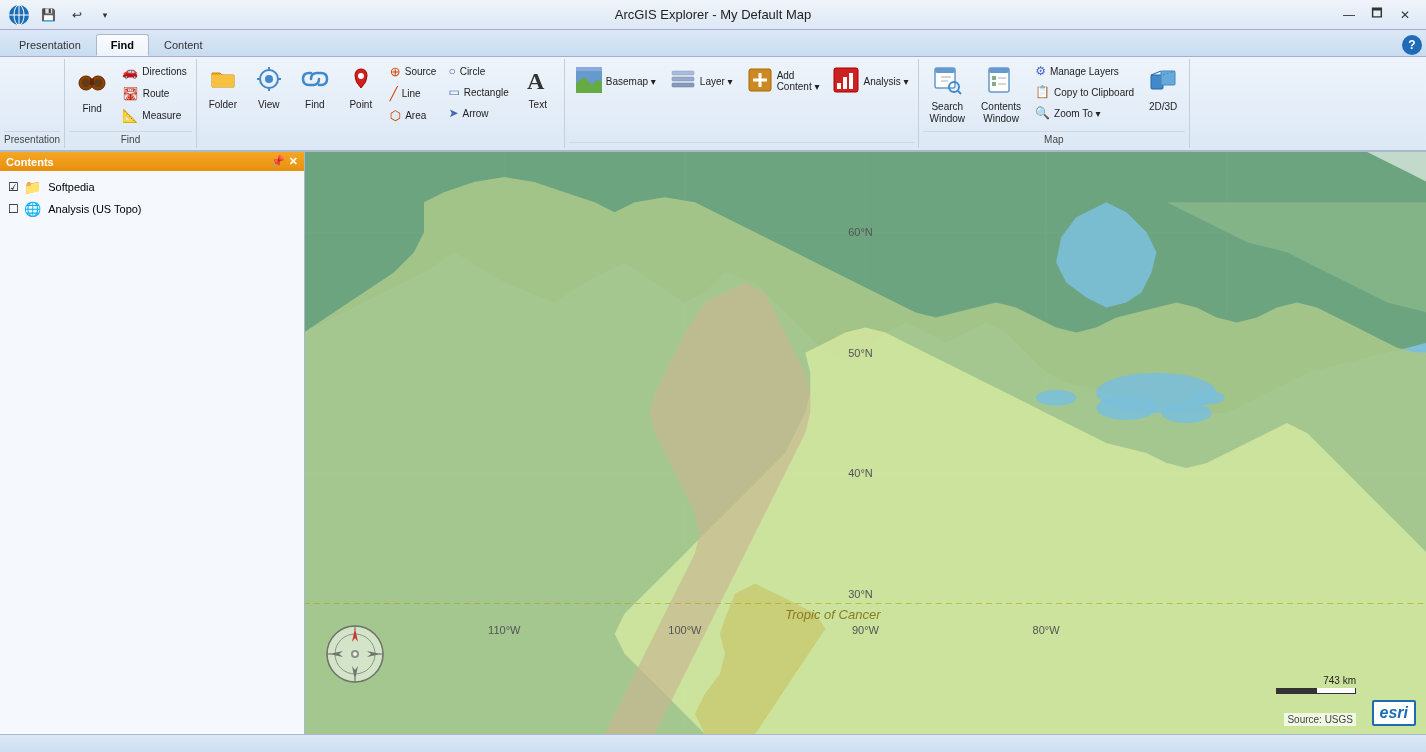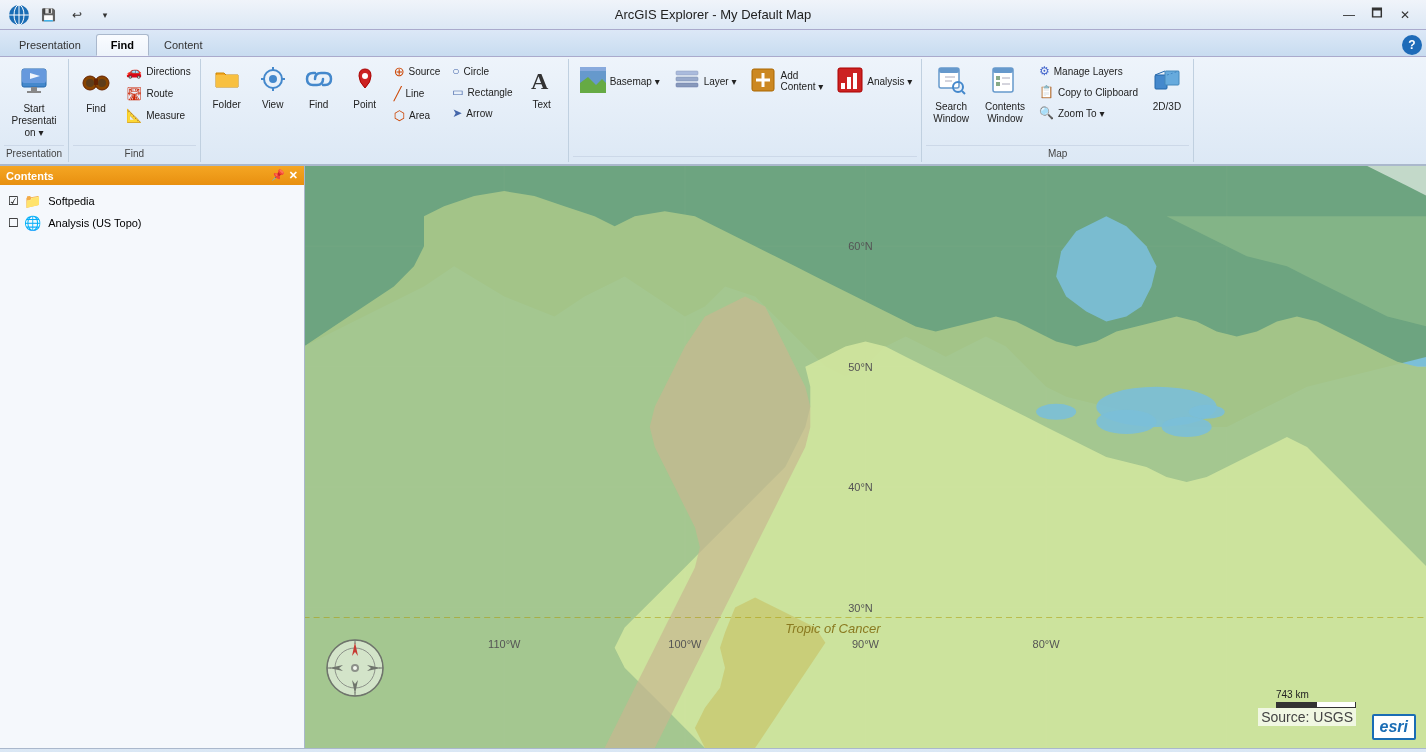"Start" div.ribbon-btn { html: <div> <div> <svg> <rect></rect> <rect></rect> <rect></rect> <rect></rect> <polygon></polygon> </svg> </div> <div>Start<br>Presentation ▾</div> </div> -> none }
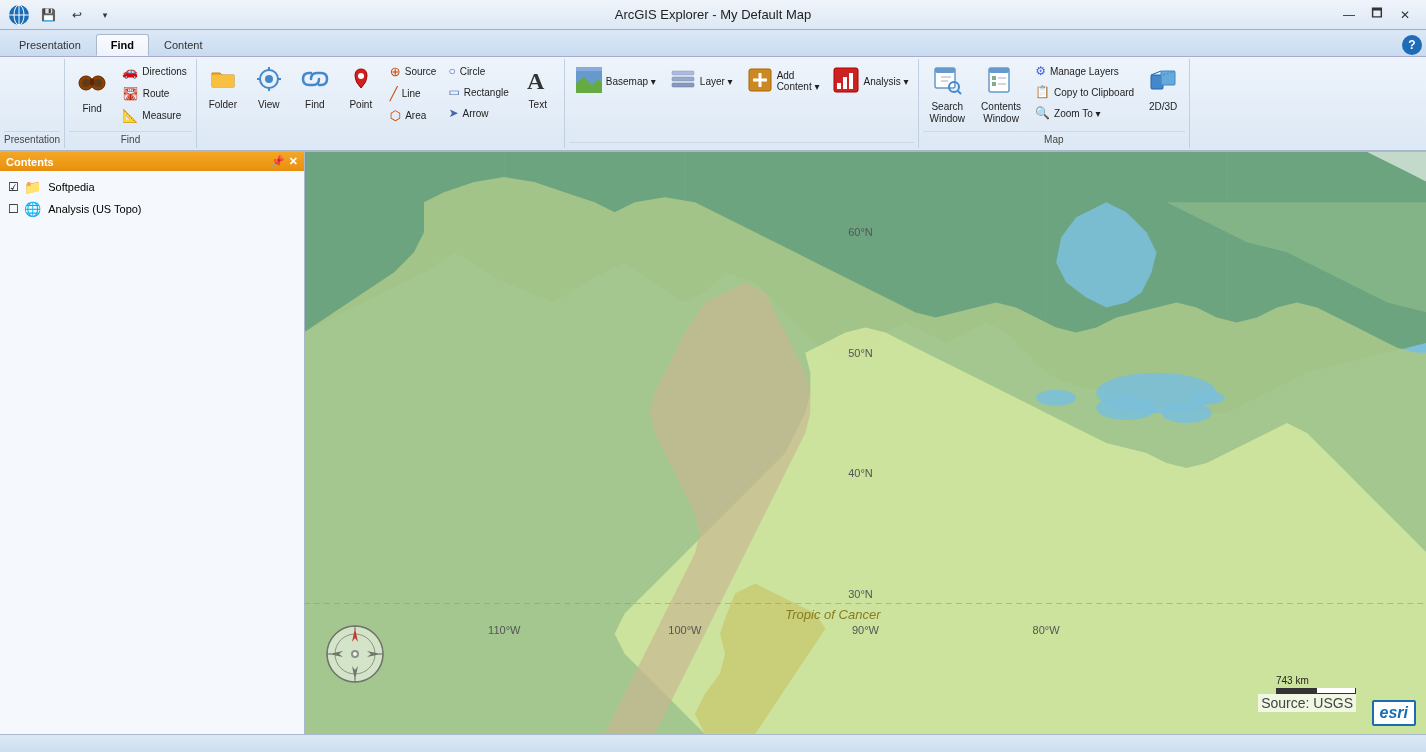"743 km" #scale-bar { align-items: none -> flex-end }
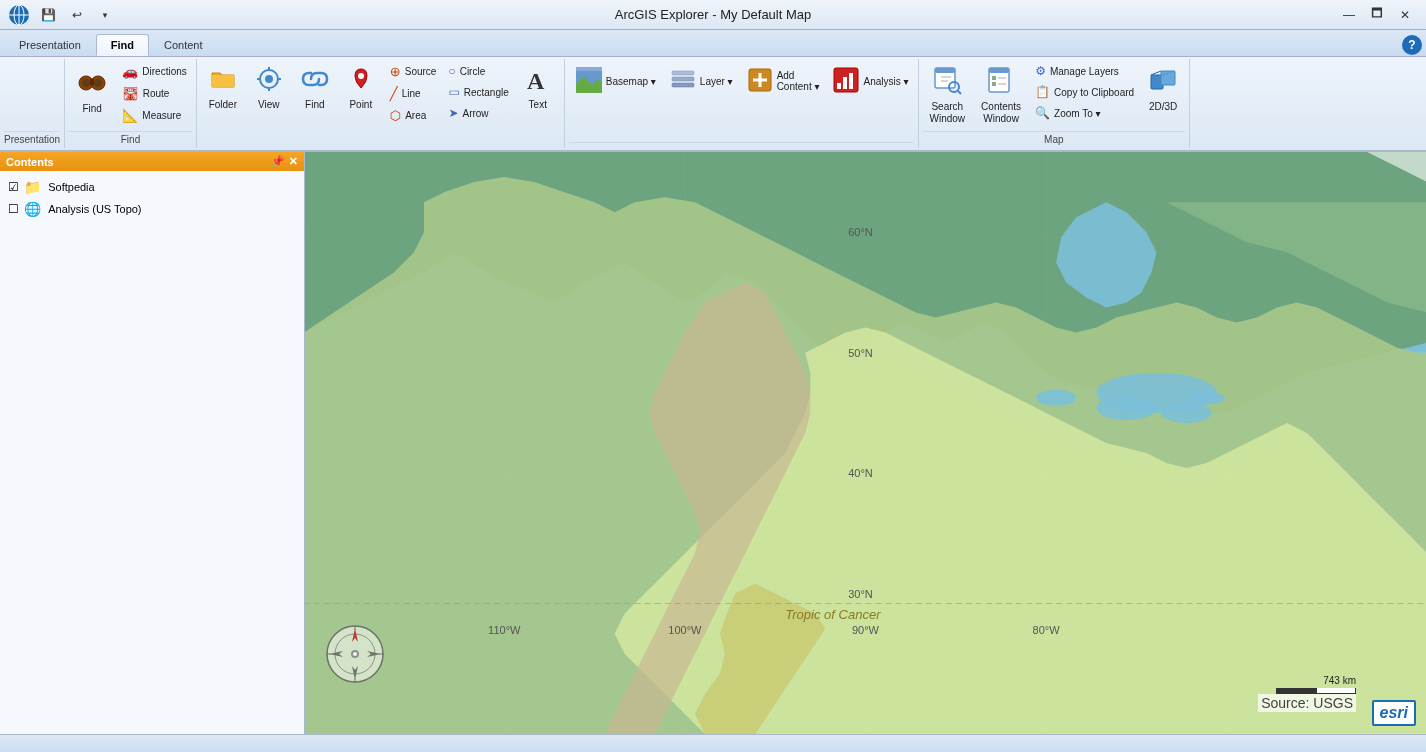"Source: USGS" div { bottom: 22px -> 8px; font-size: 14px -> 10px }
